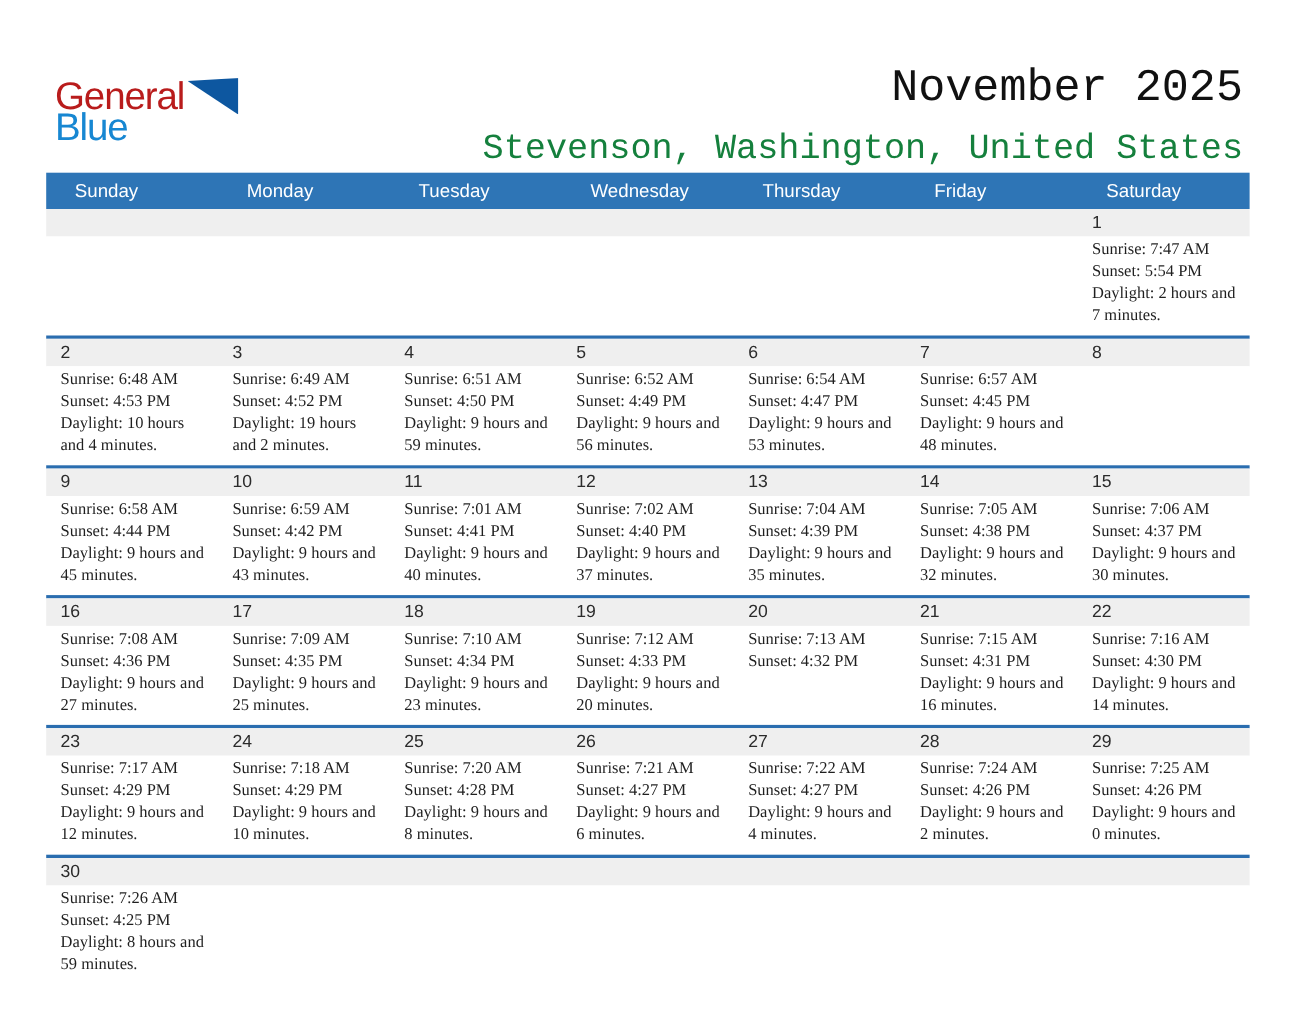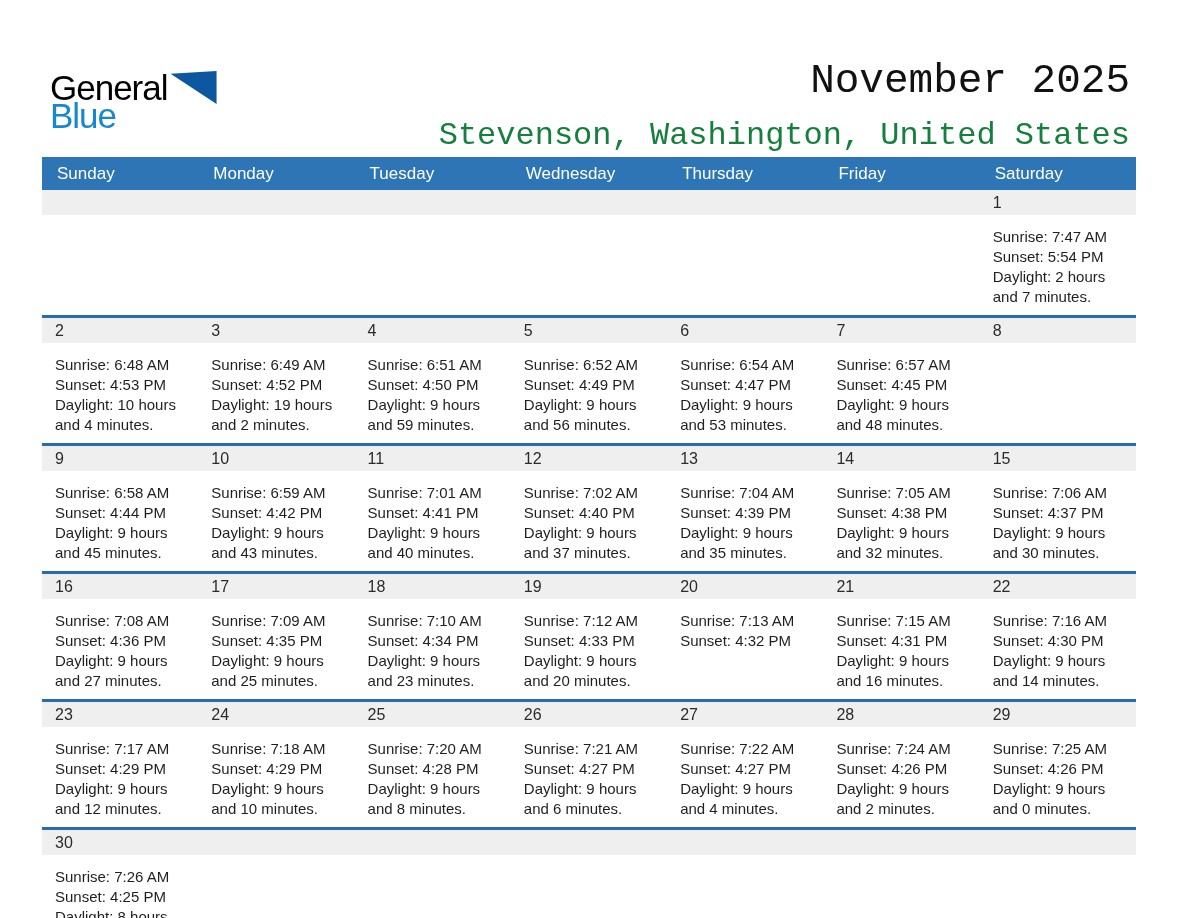"General" .logo-general { color: #000000 -> #b91c1c }
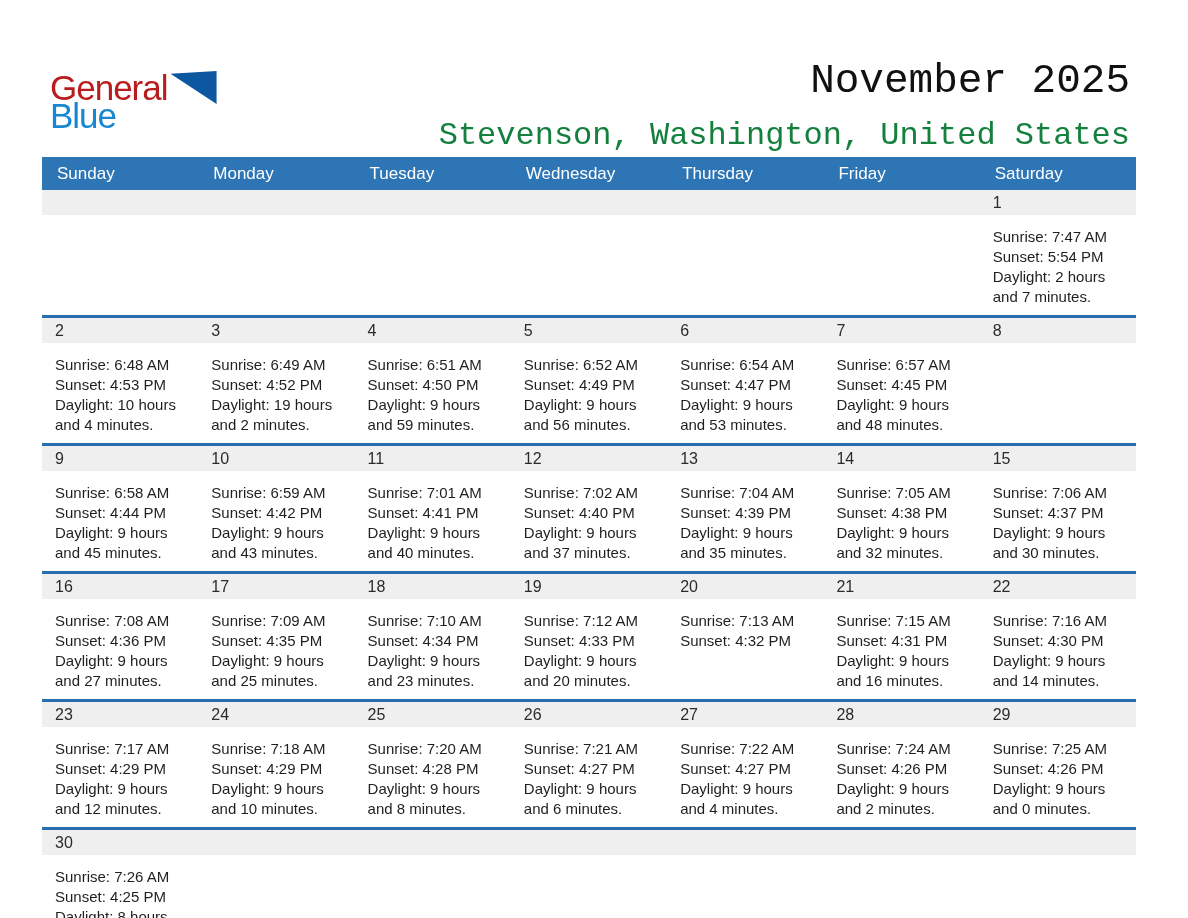"Sunday" .weekday-cell { padding-left: 15px -> 26px }
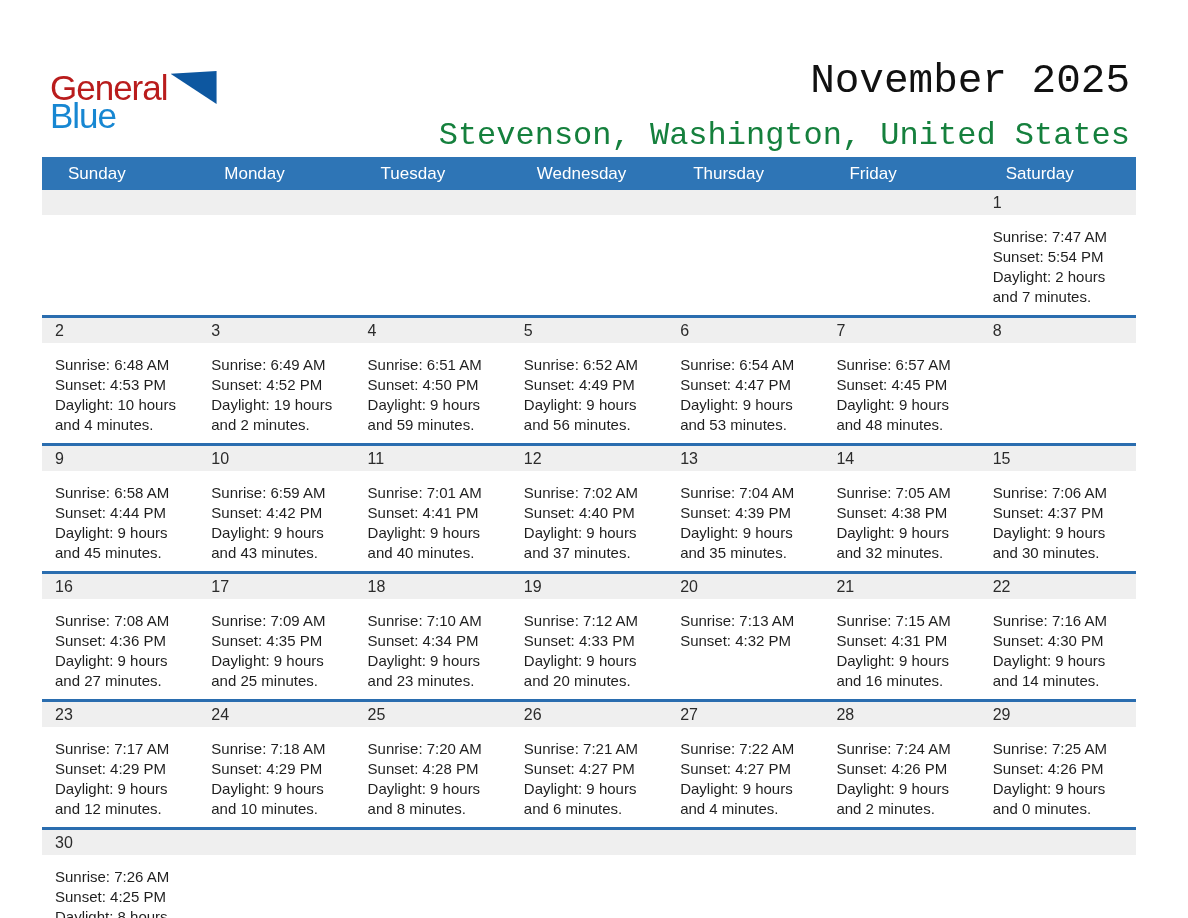"Sunrise: 7:47 AM" .day-cell { font-family: none -> Liberation Serif, serif; padding: 12px 10px 8px 13px -> 2px 10px 8px 13px }
